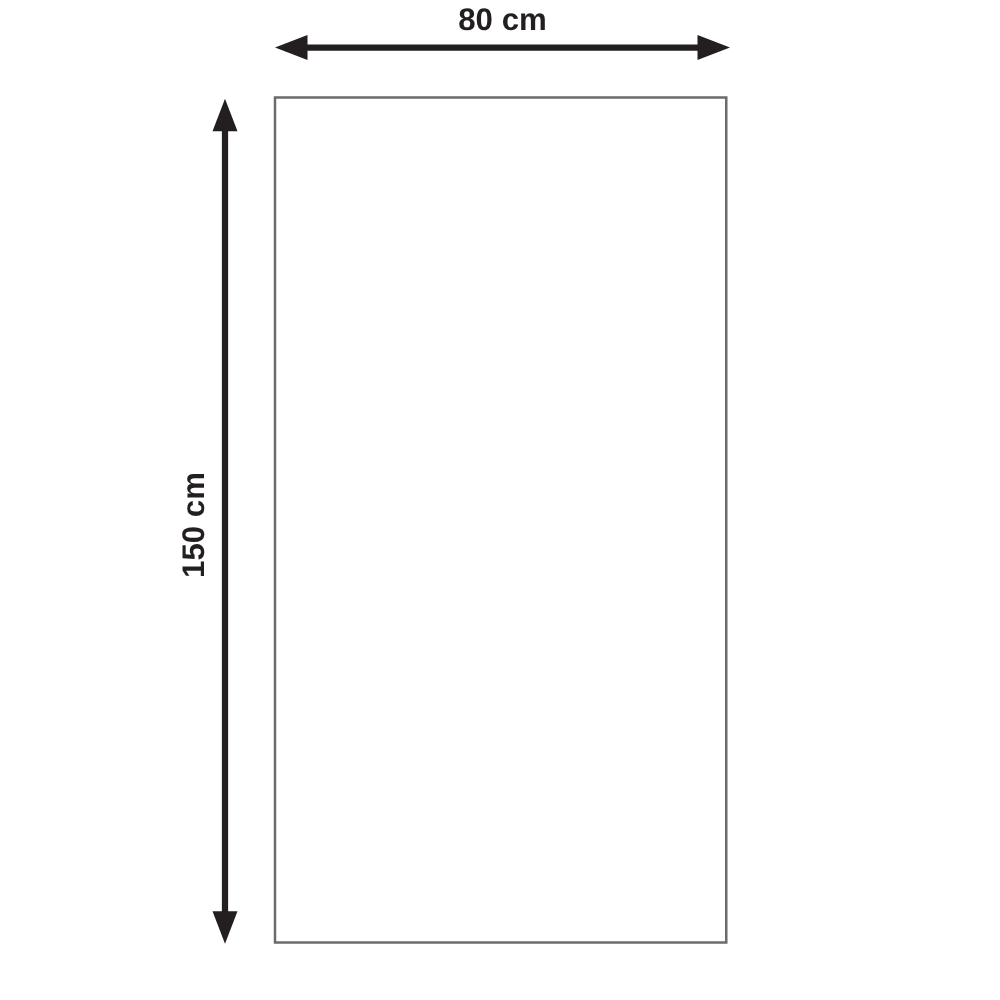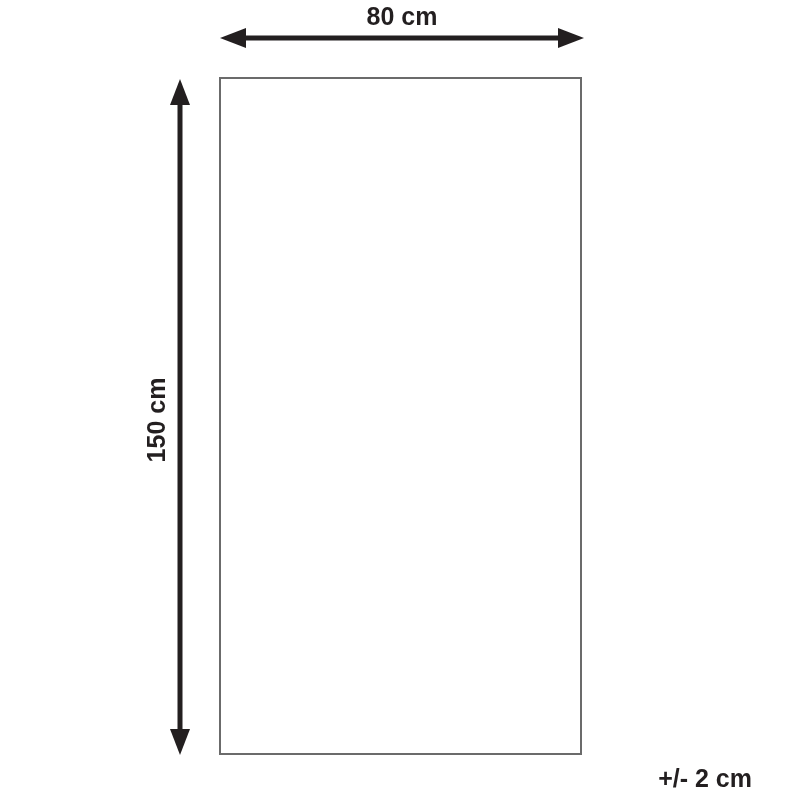"+/- 2 cm" div.dim-label { html: <div>+/- 2 cm</div> -> none }
